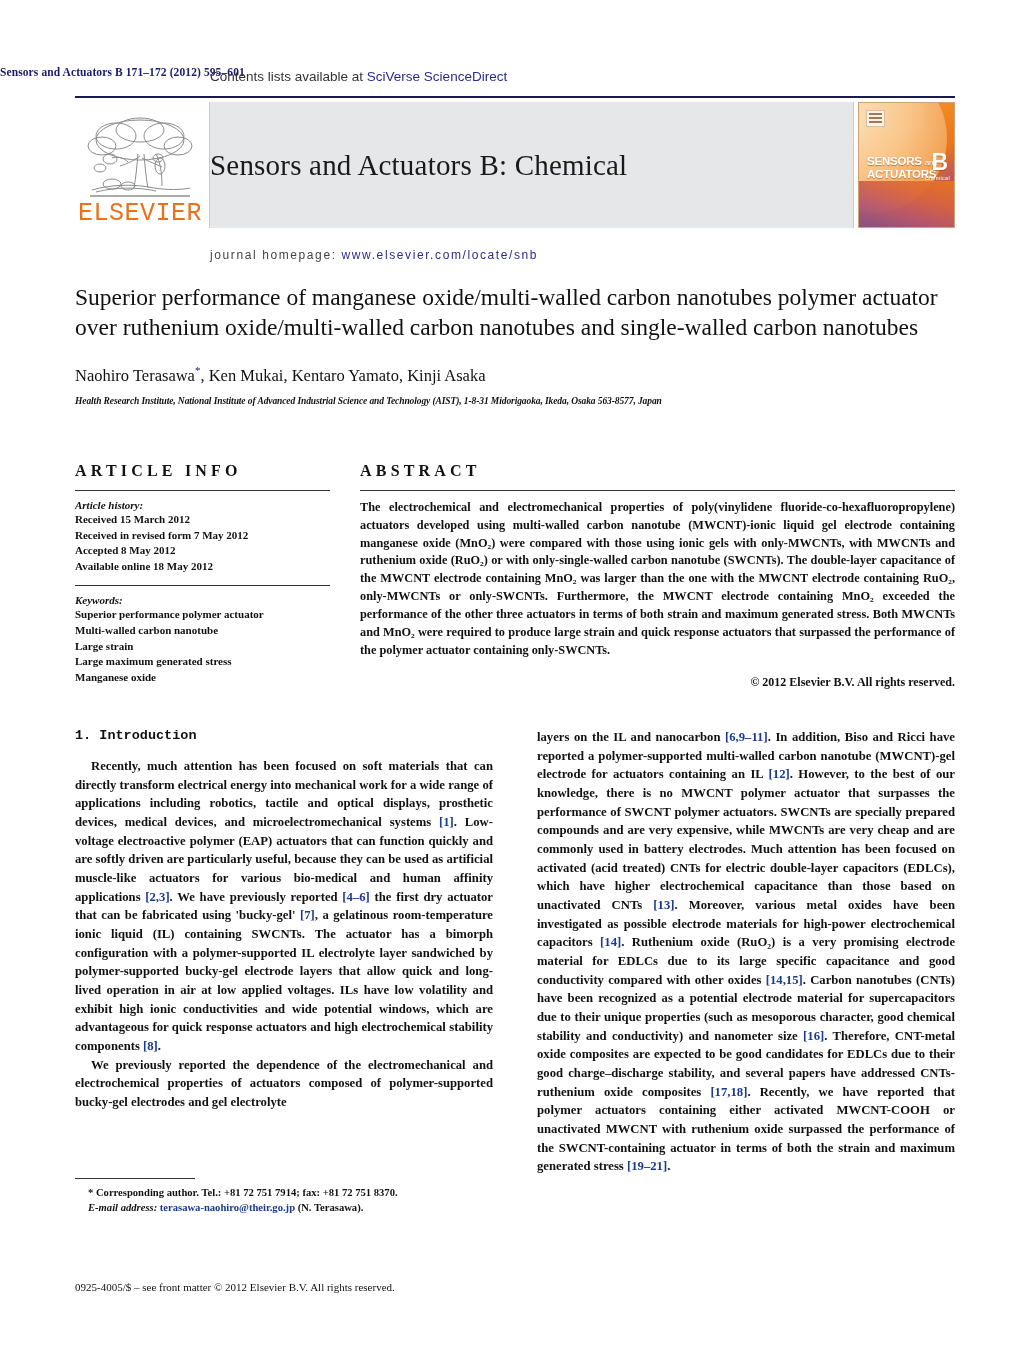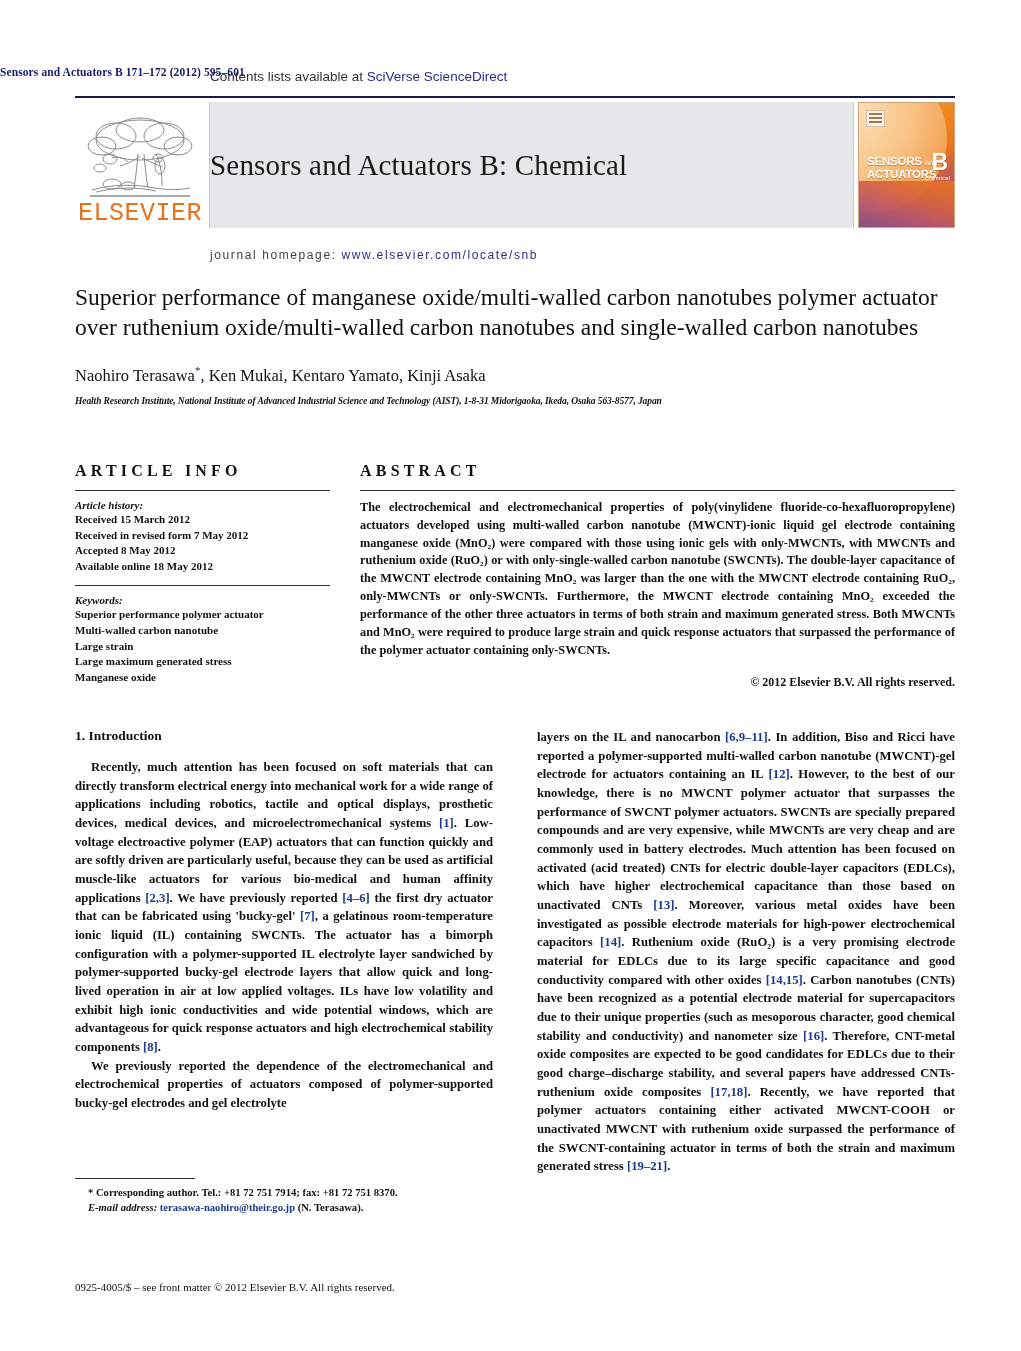"1. Introduction" .h2 { font-family: Liberation Serif, serif -> Liberation Mono, monospace }
